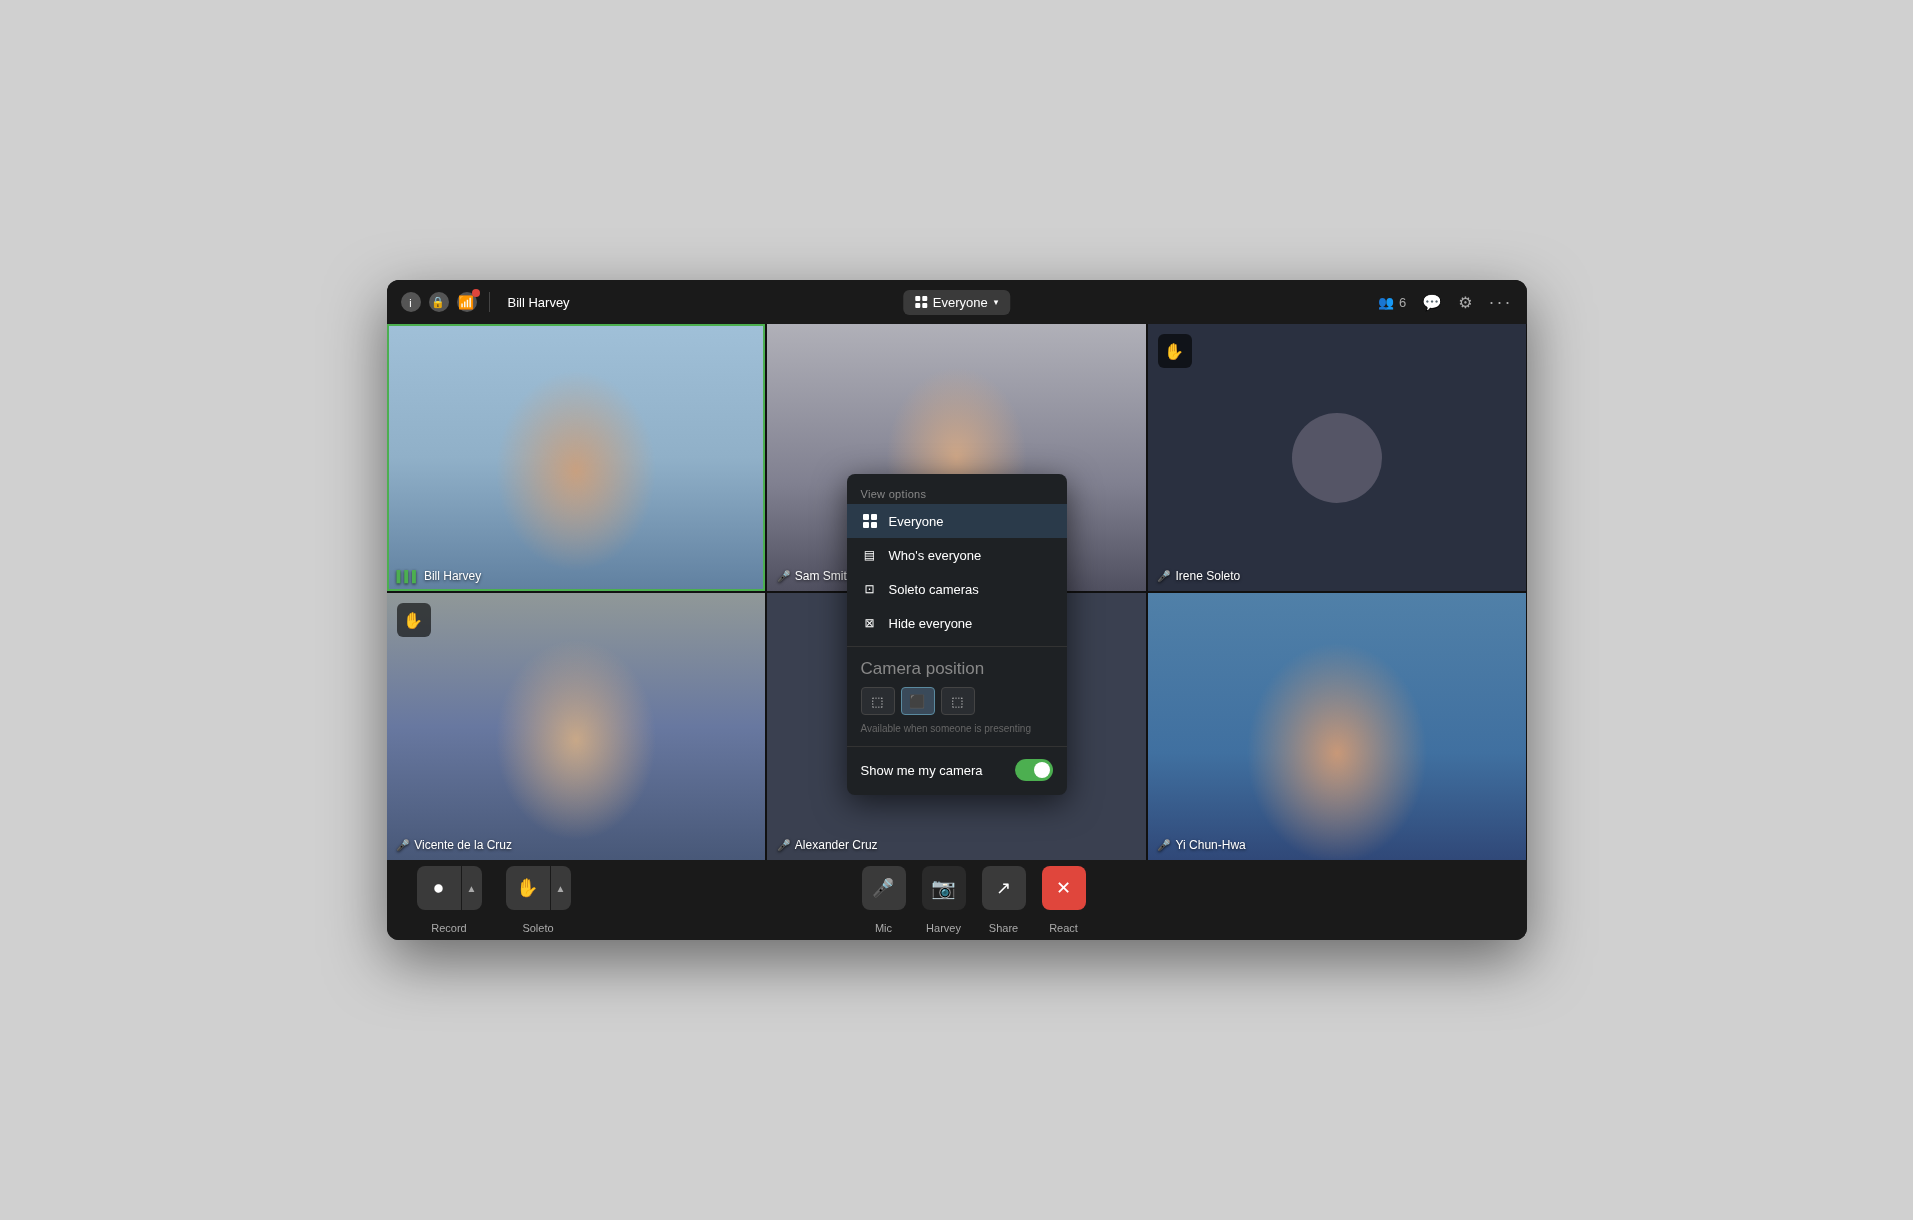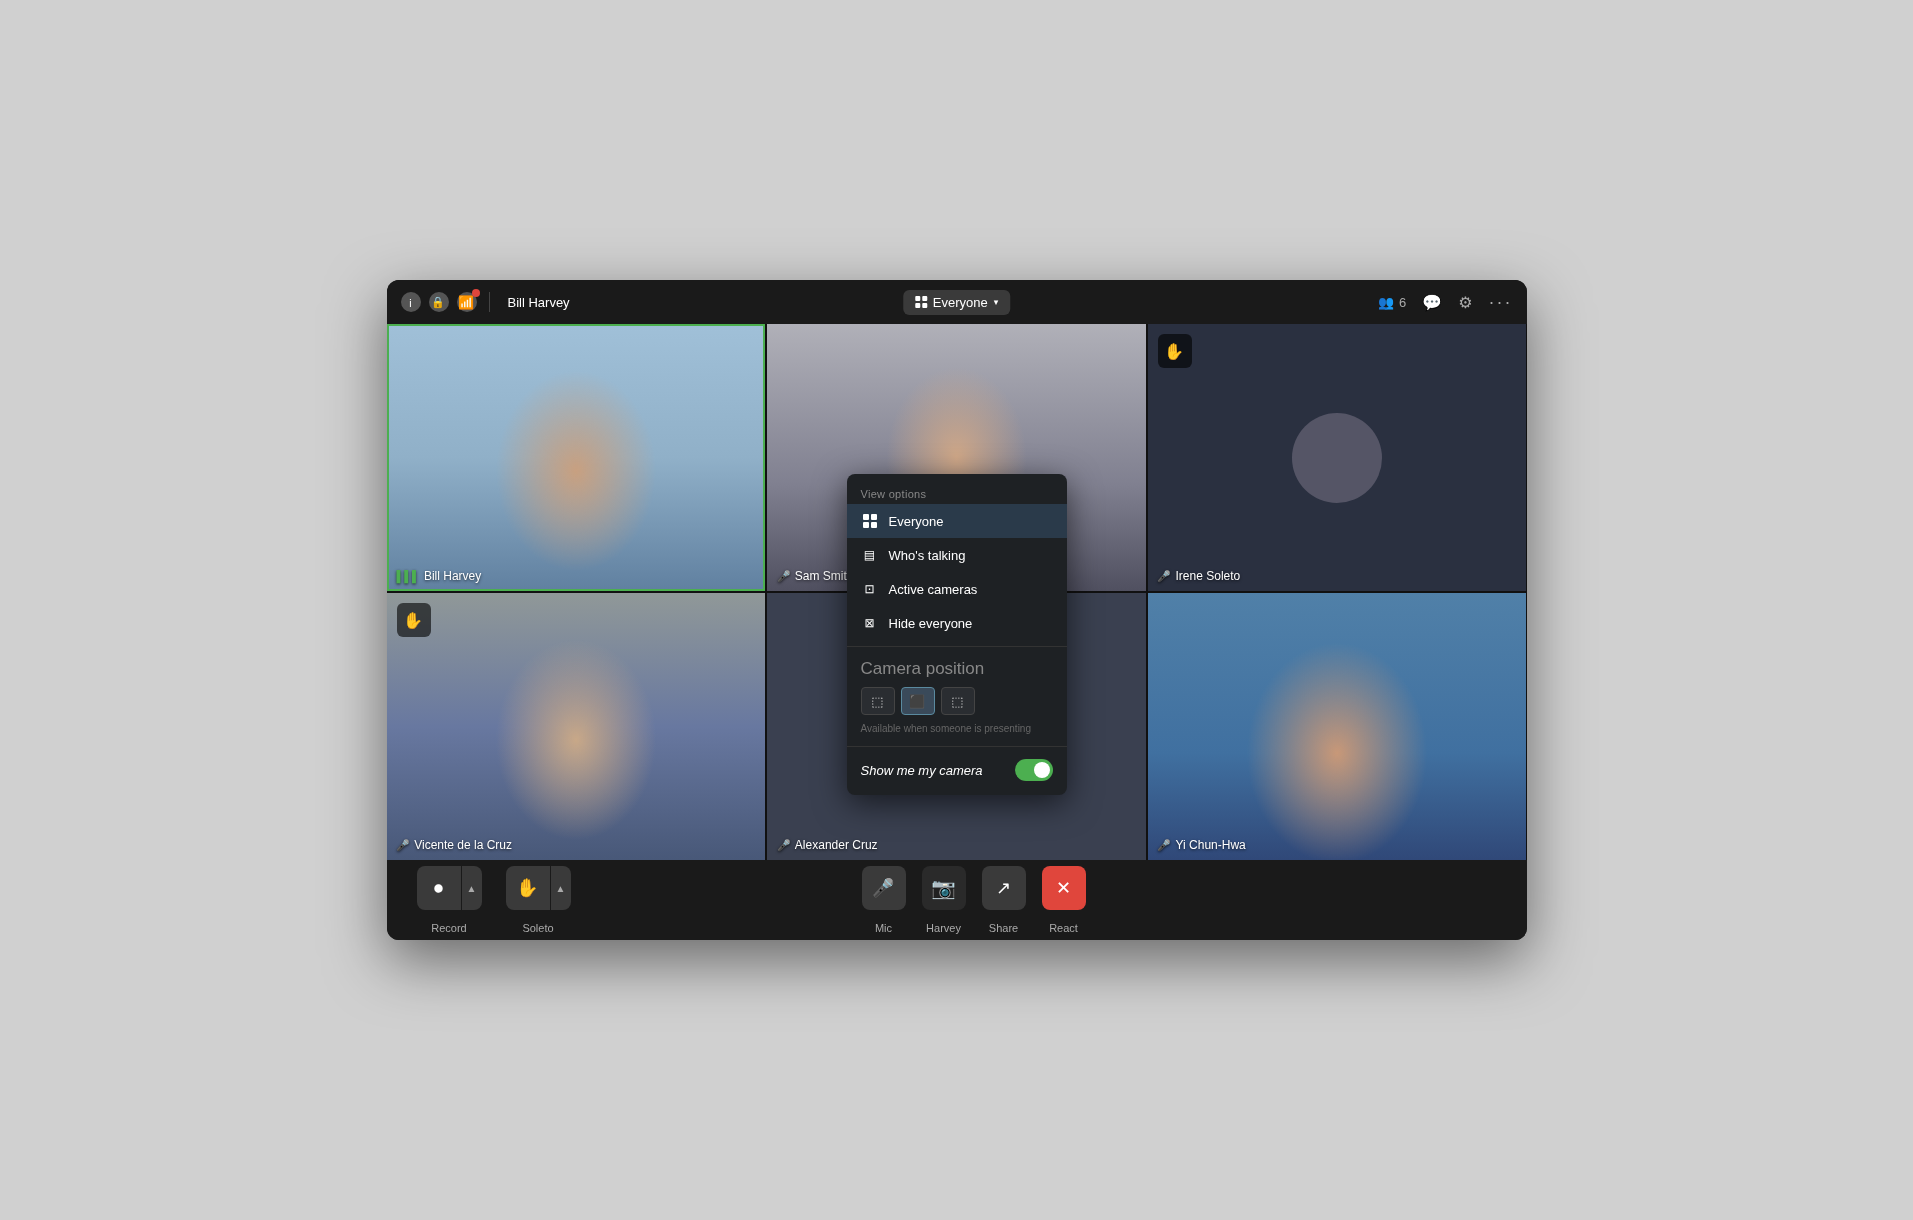"Who's talking" span { text: talking -> everyone }
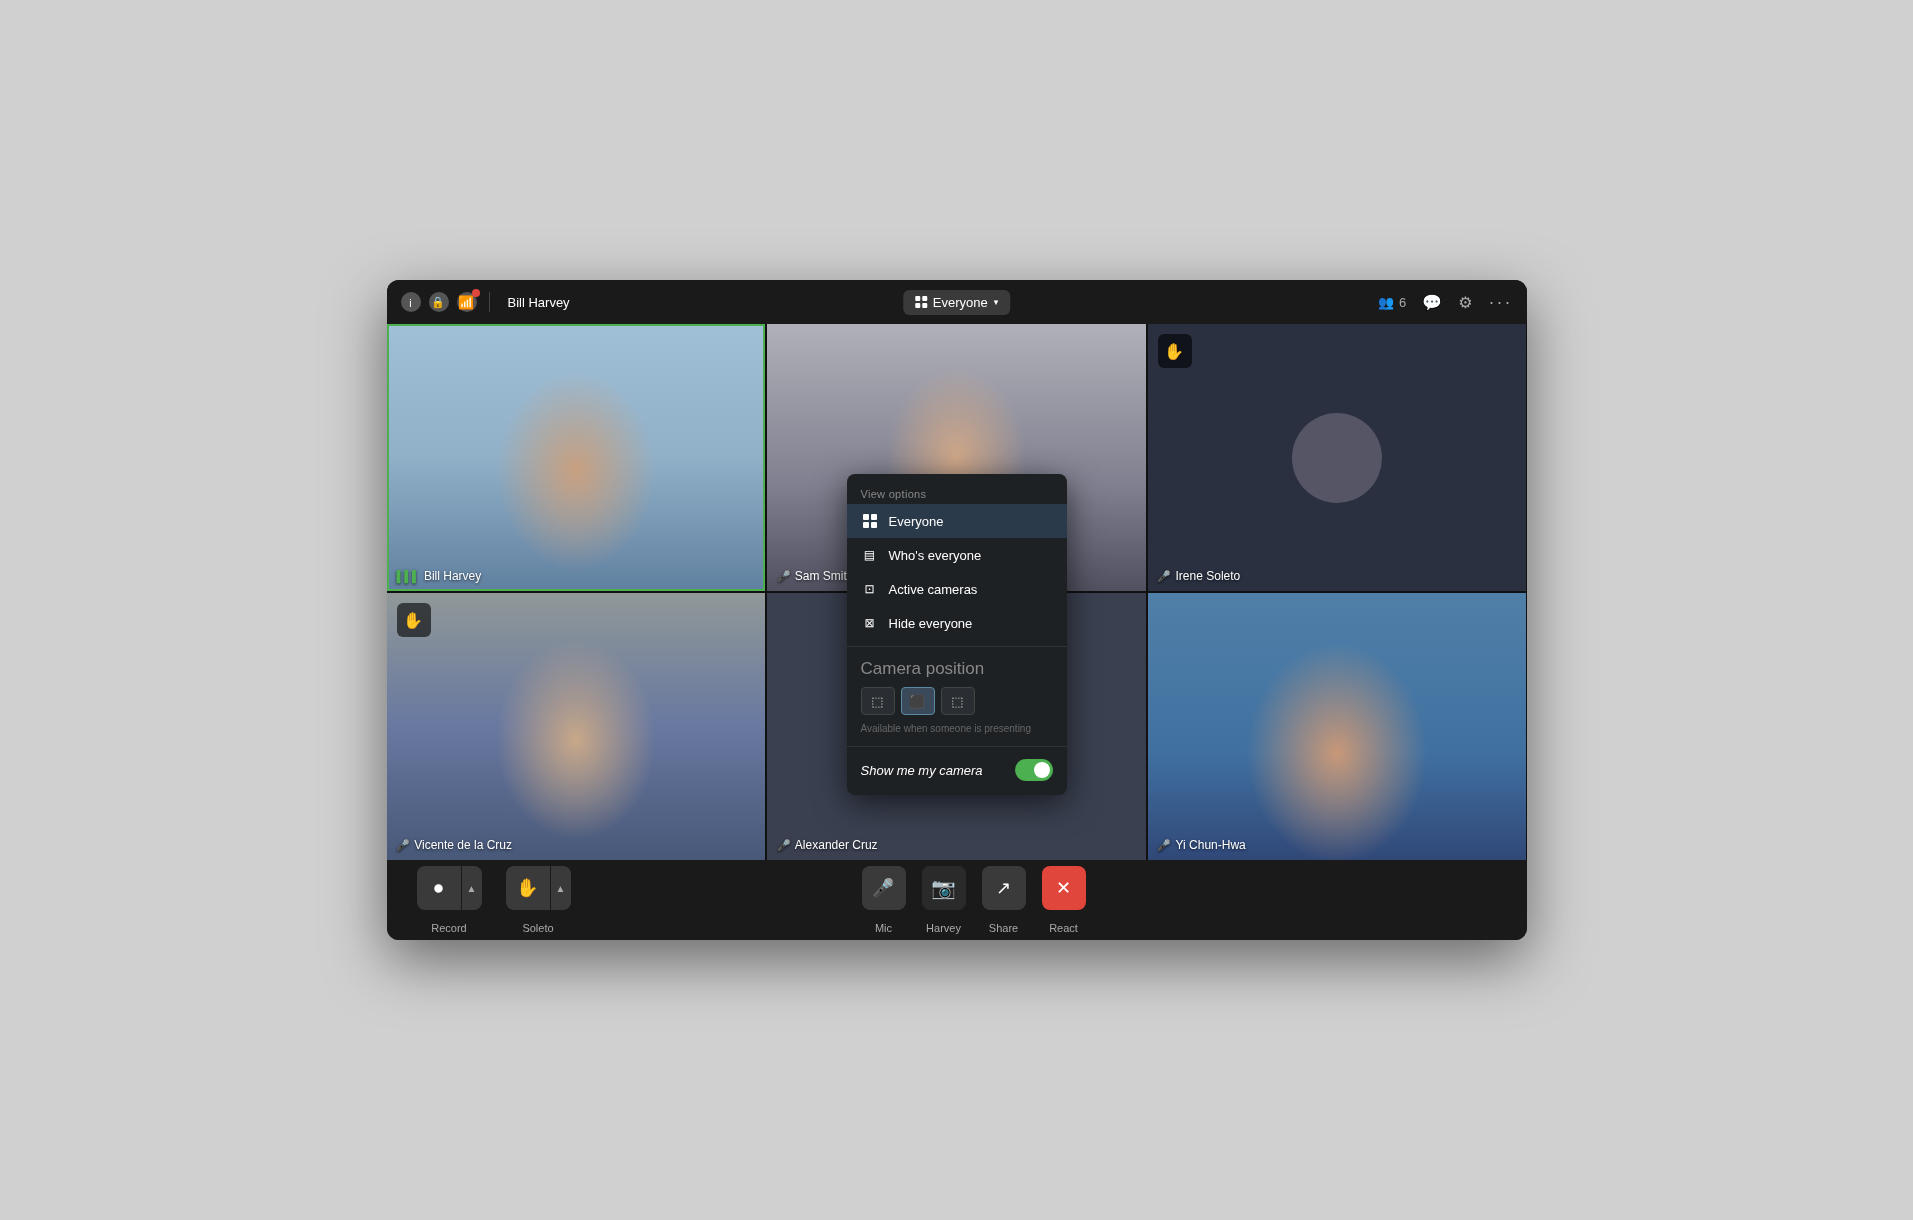"Active cameras" span { text: Active -> Soleto }
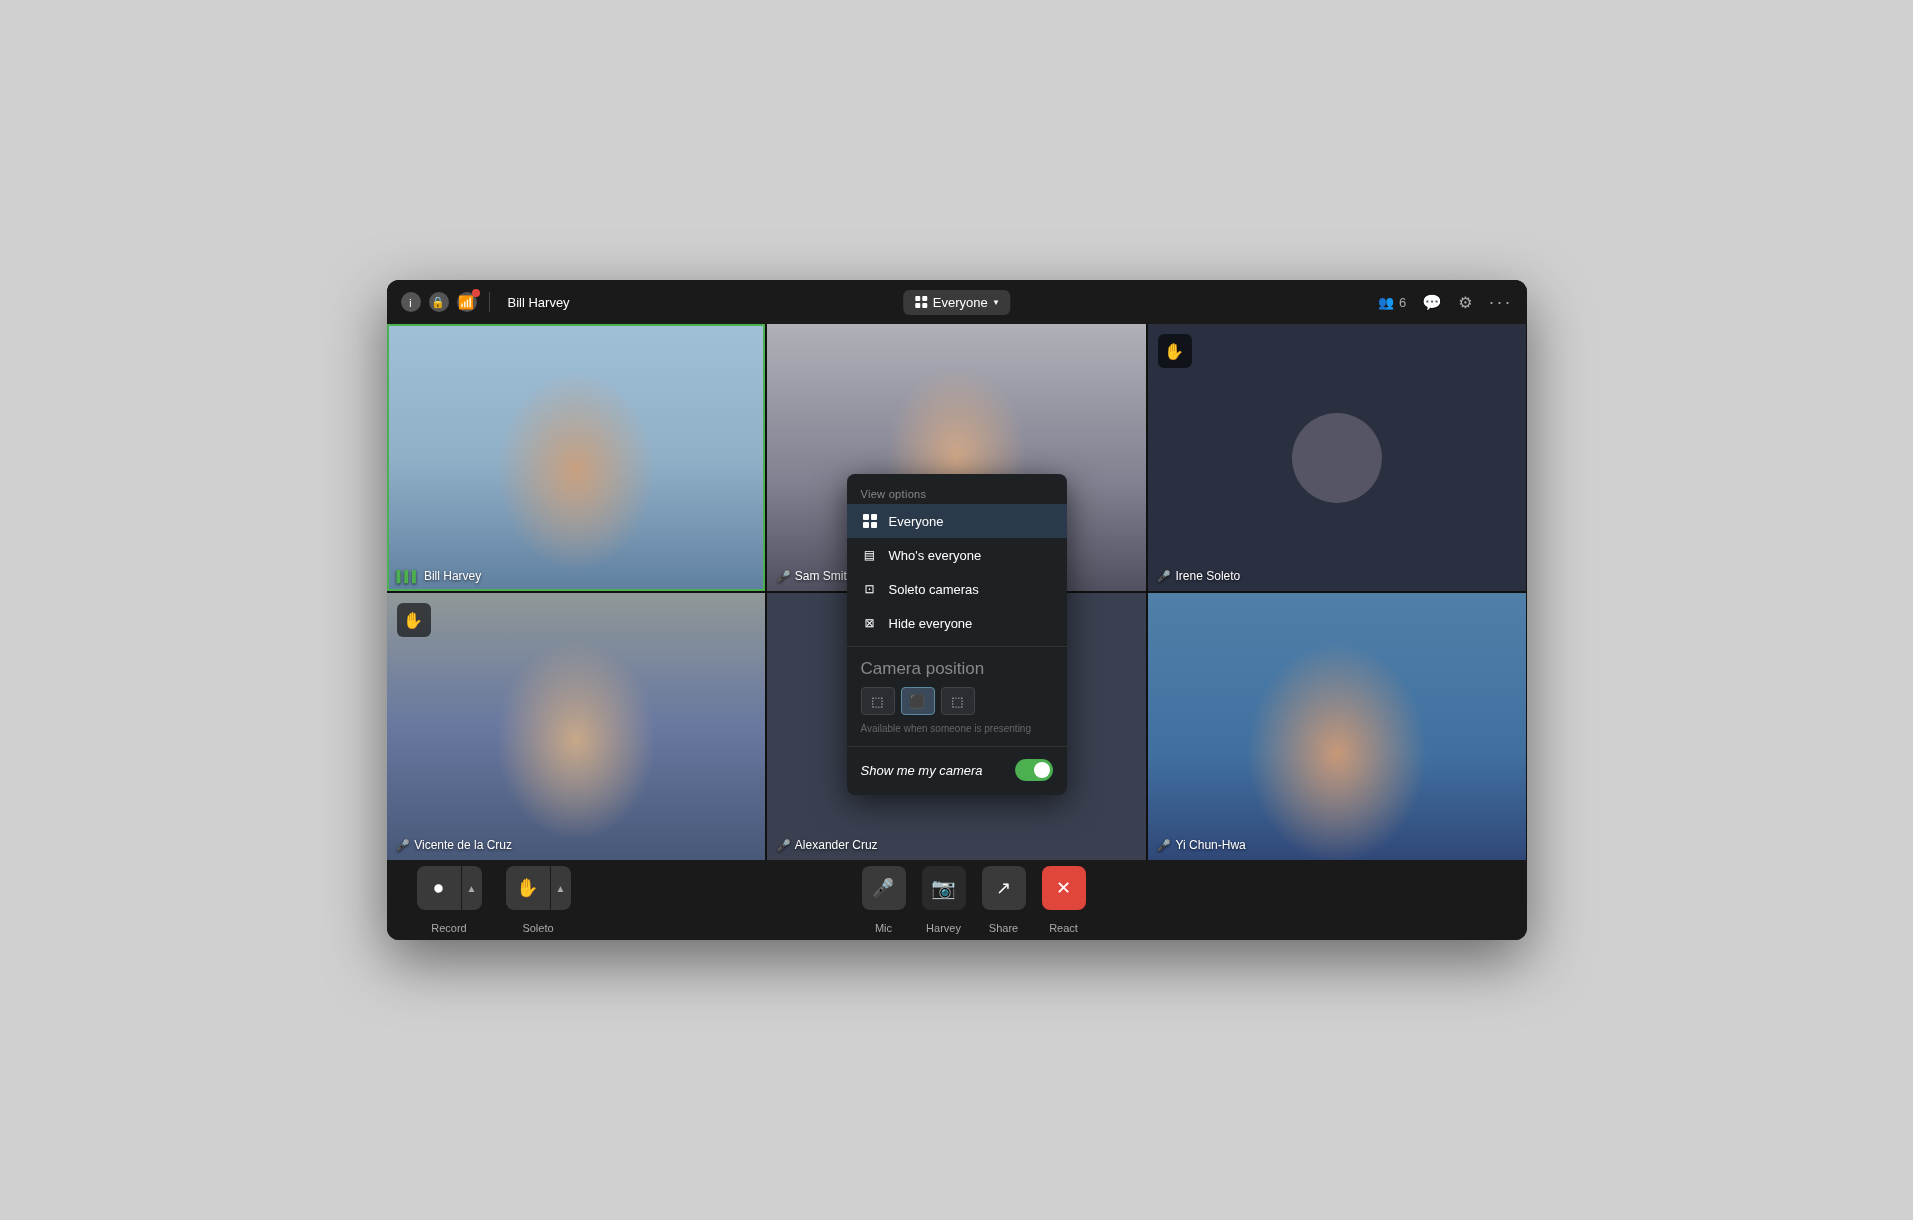"Show me my camera" .show-camera-row { font-style: italic -> none }
